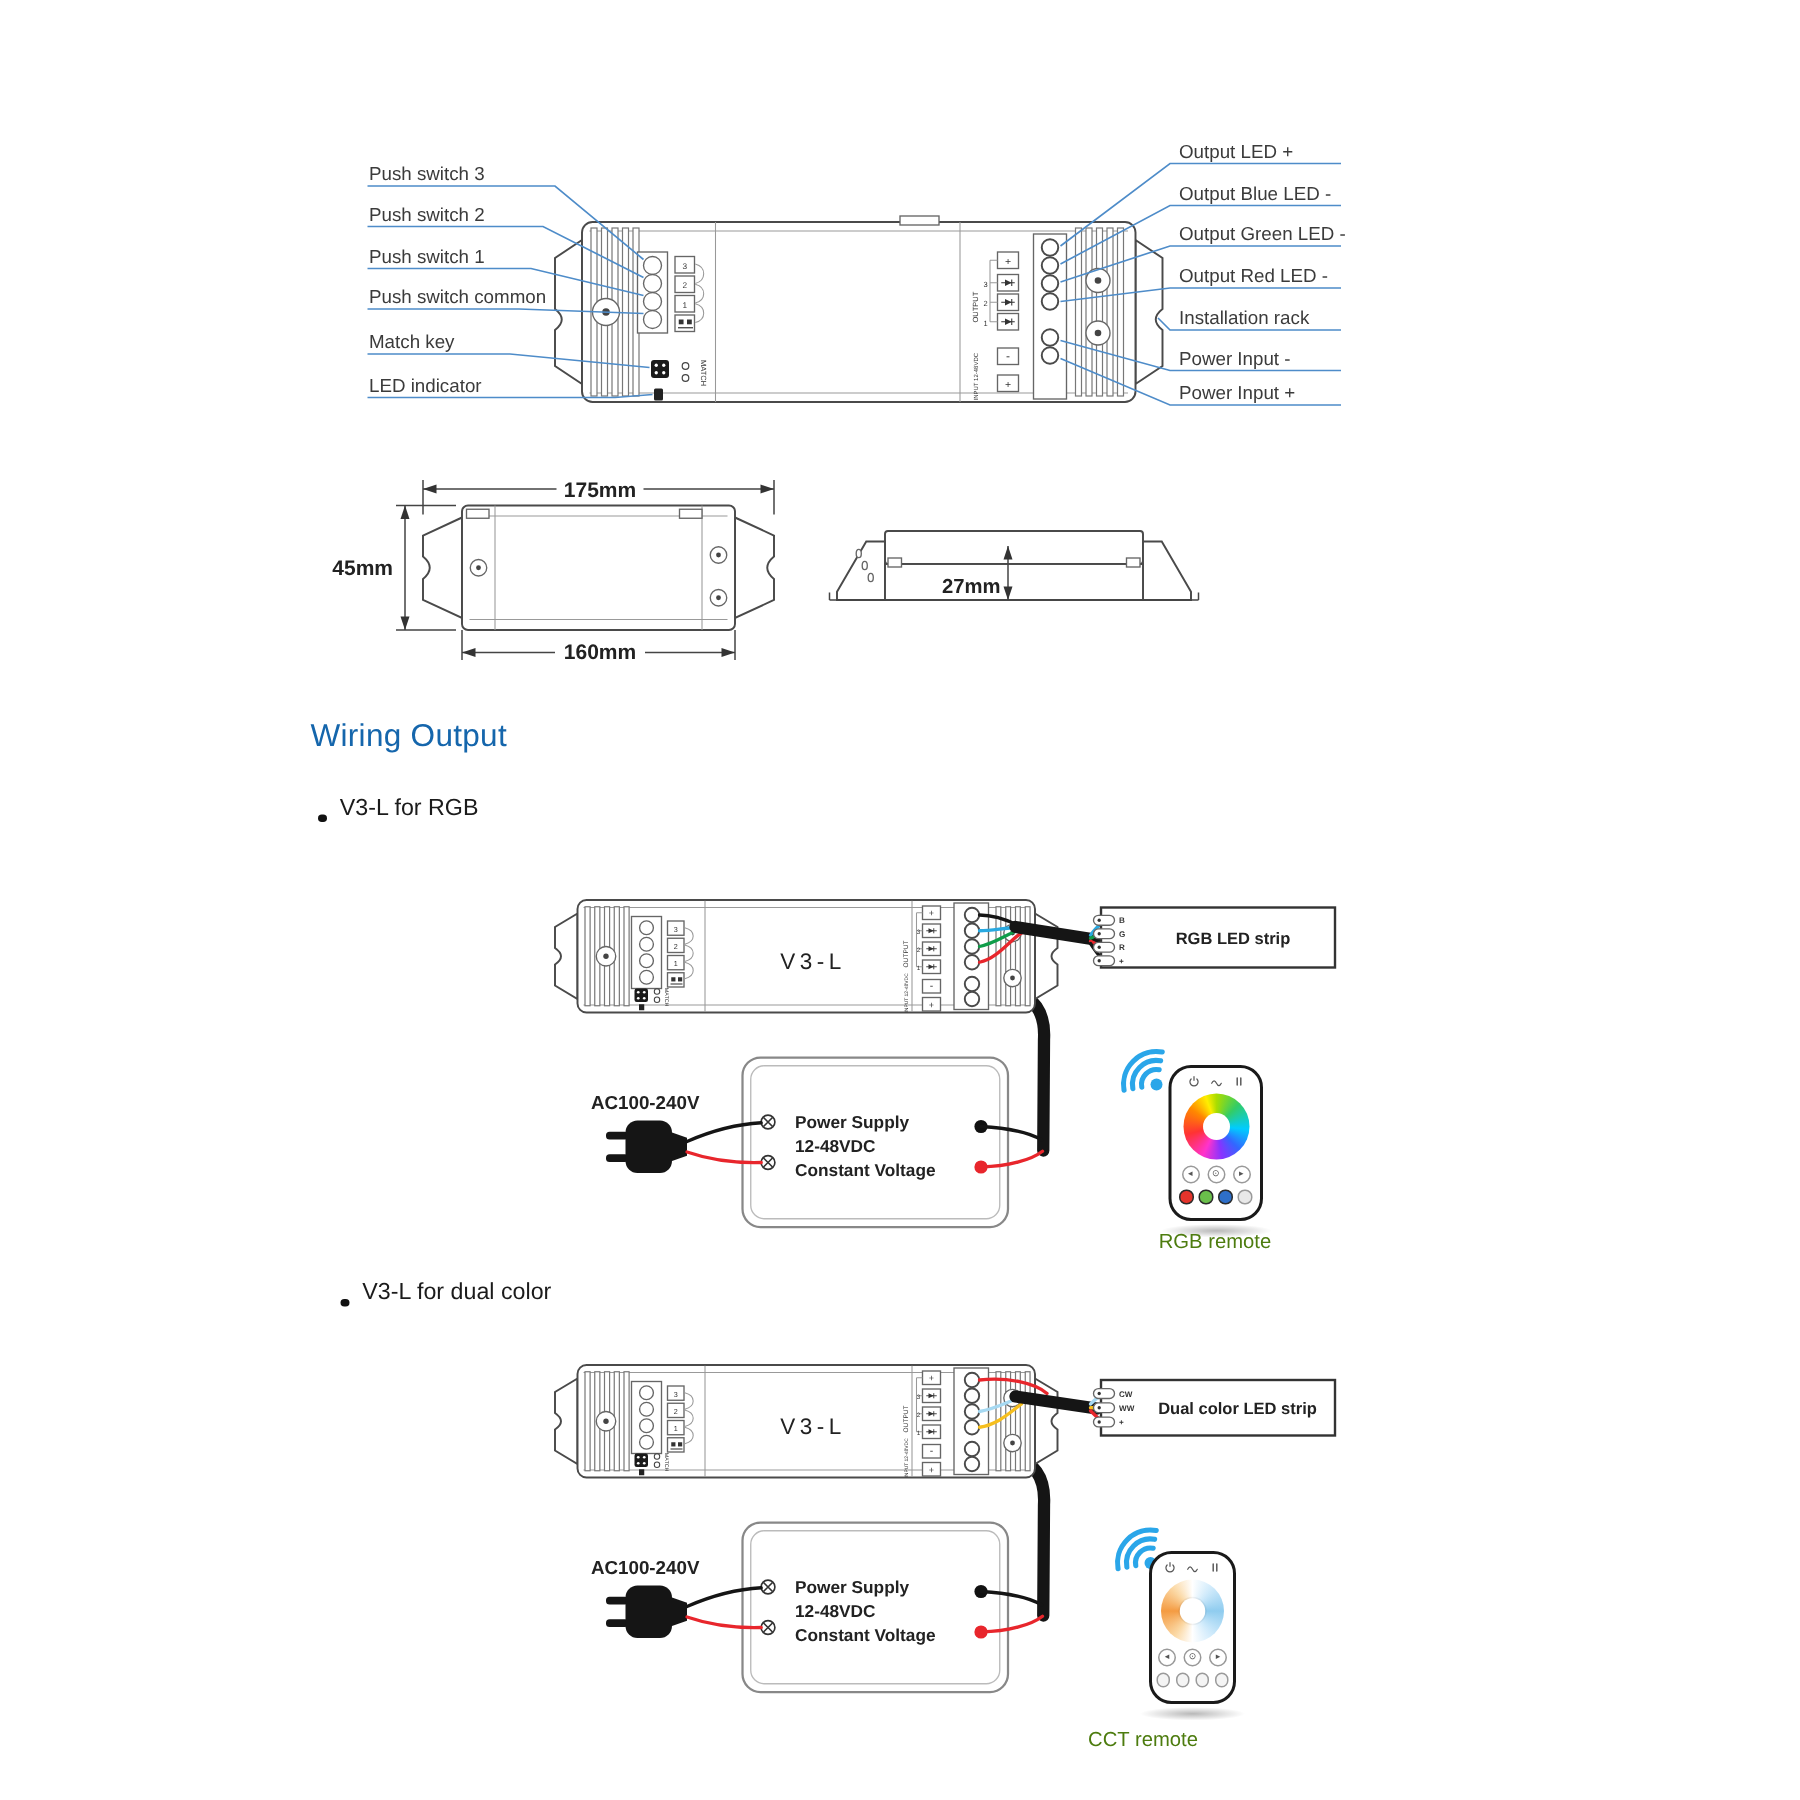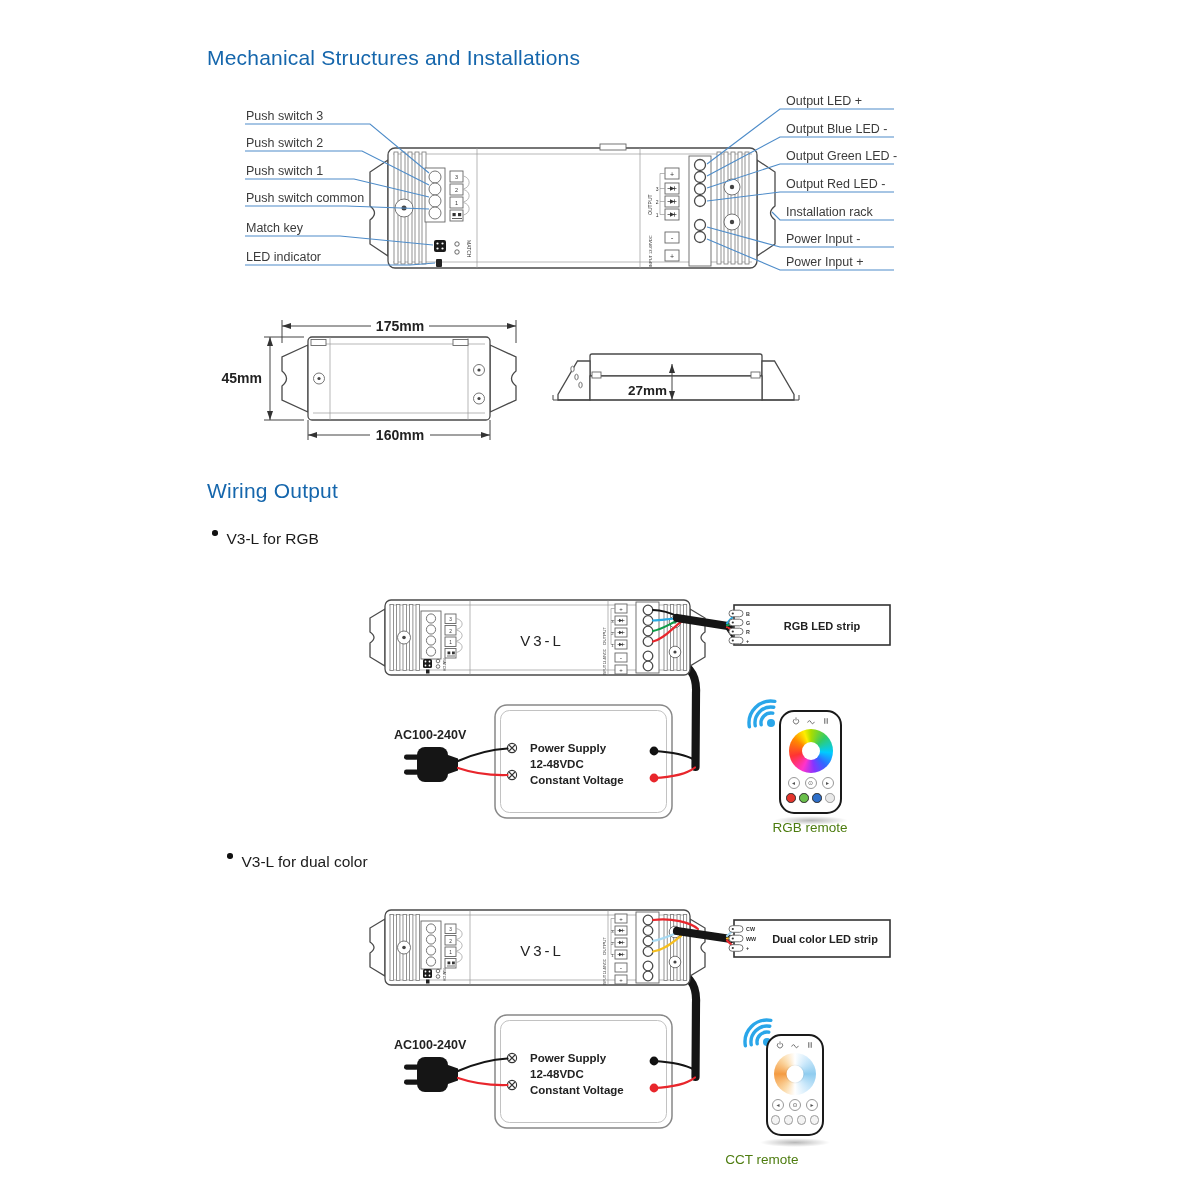"Mechanical Structures and Installations" div.abs { html: <div>Mechanical Structures and Installations</div> -> none }
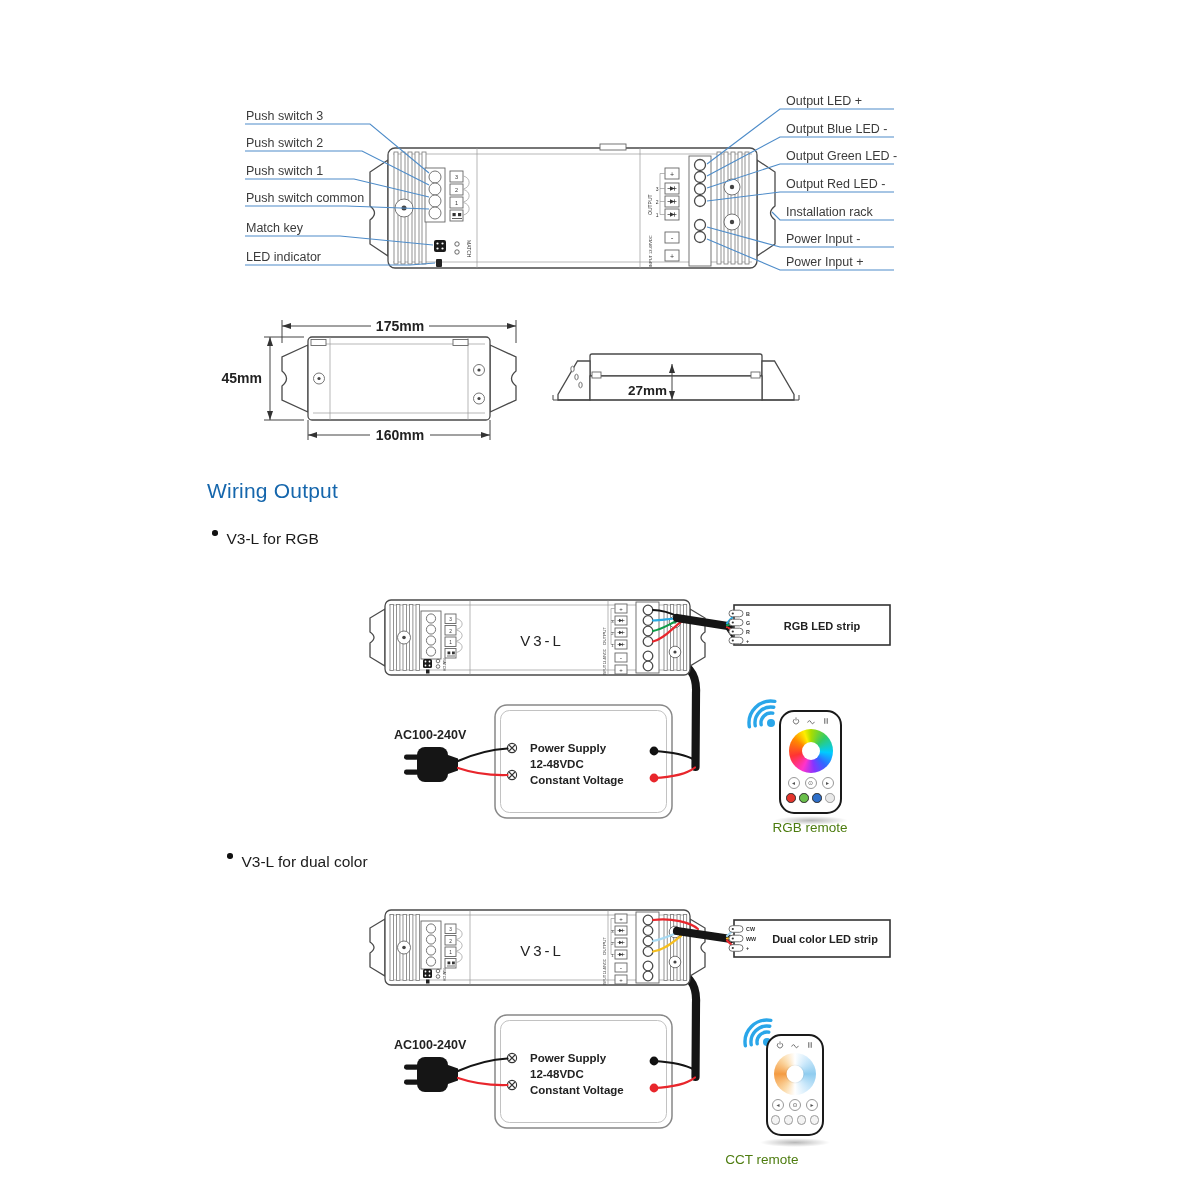"V3-L for RGB" .bullet { align-items: flex-start -> flex-end }
